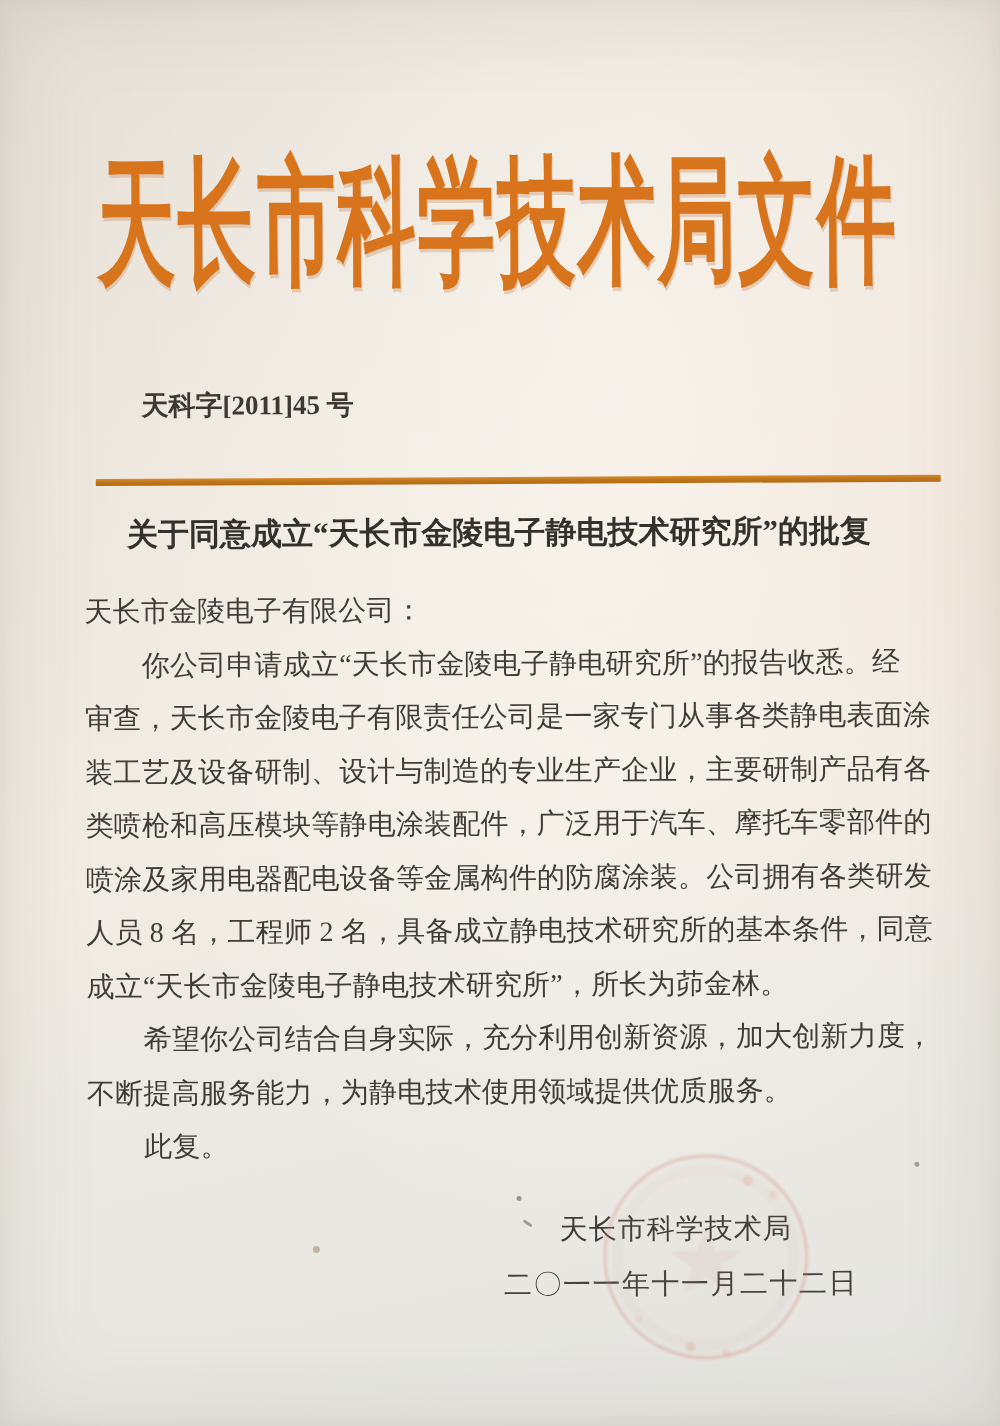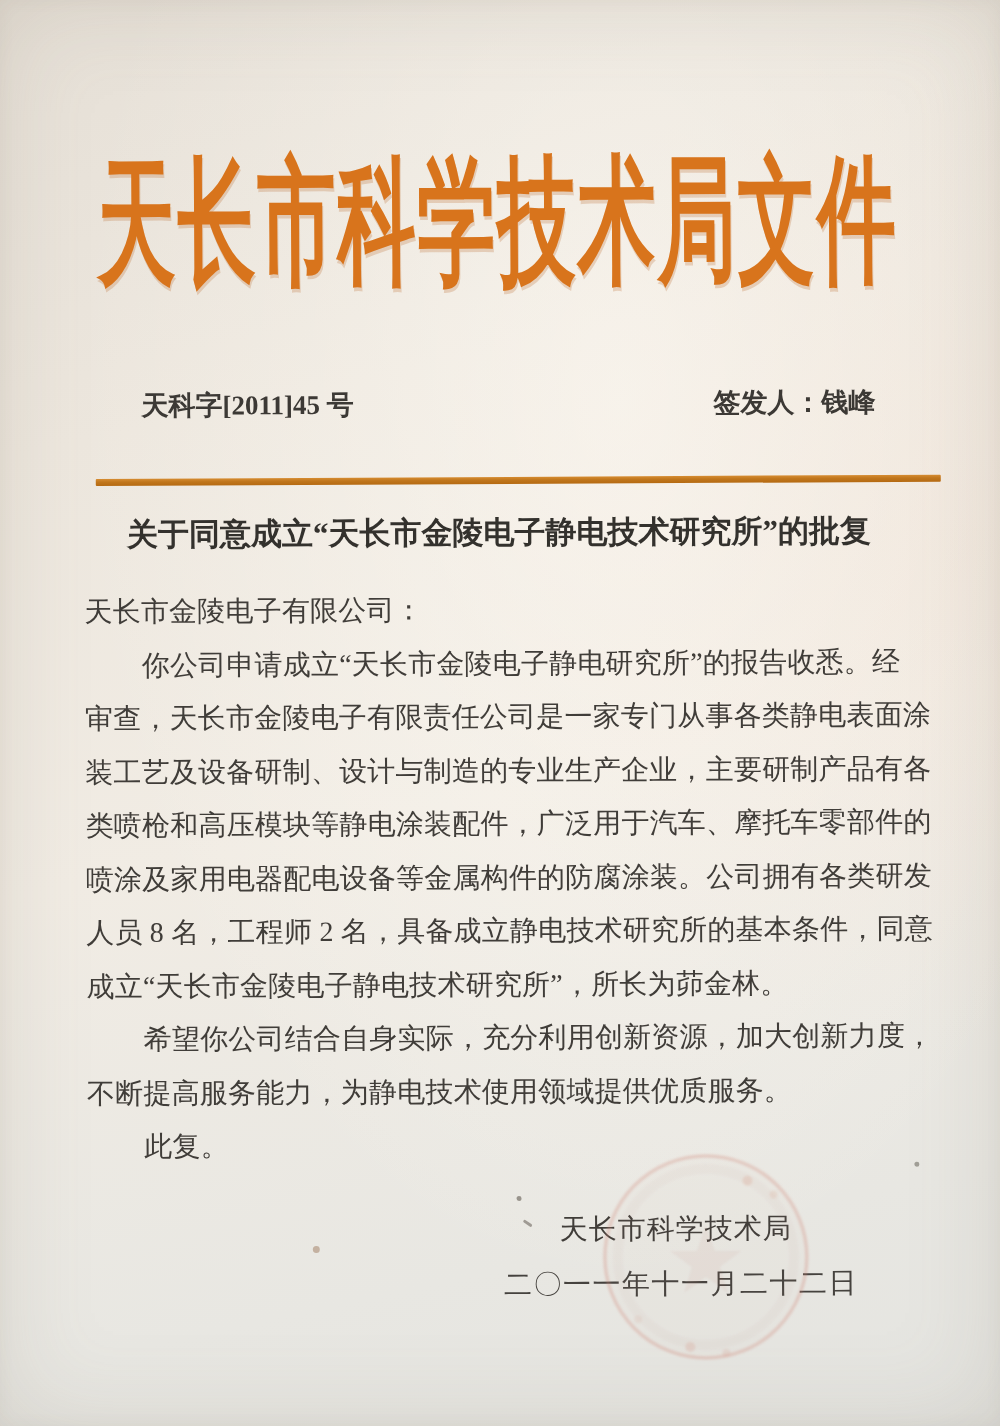"签发人：钱峰" span { html: <span> <span>签发人：</span><span>钱峰</span> </span> -> none }
